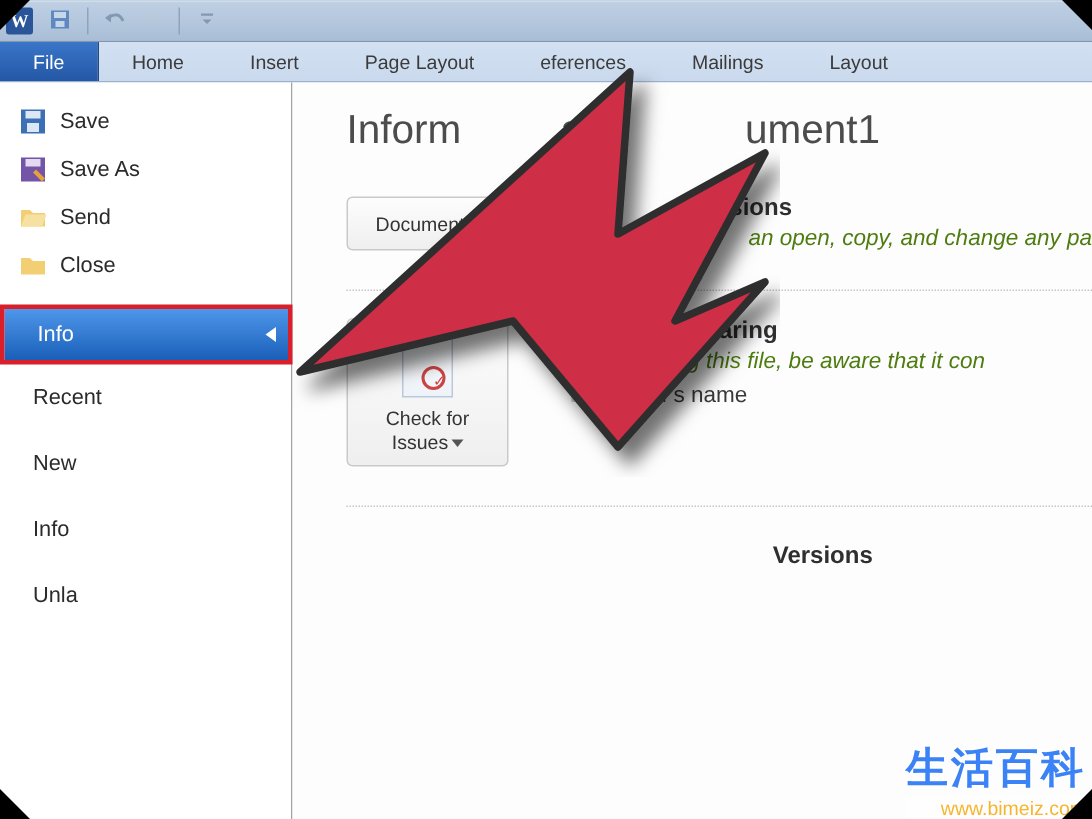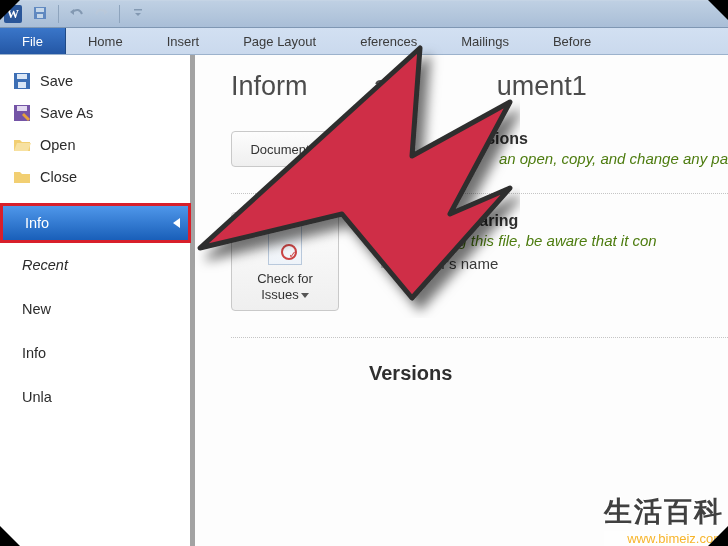"Before" div.ribbon-tab { text: Before -> Layout }
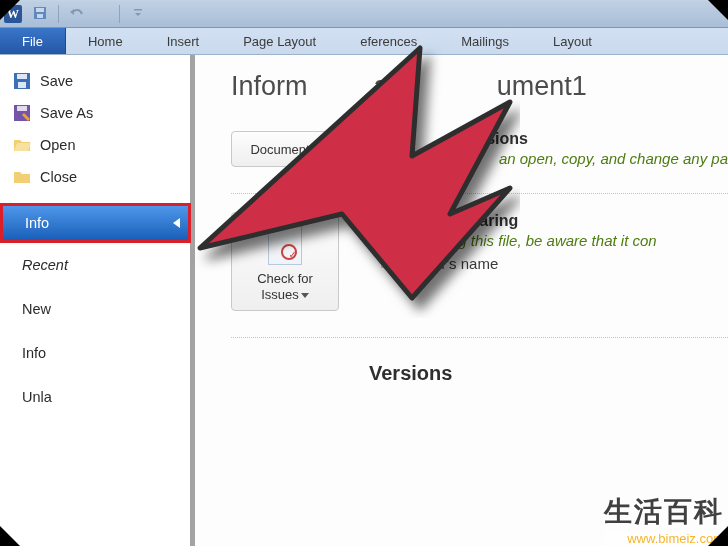"Save" .side-menu { border-right: 5px solid #a3a3a3 -> 1px solid #a3a3a3 }
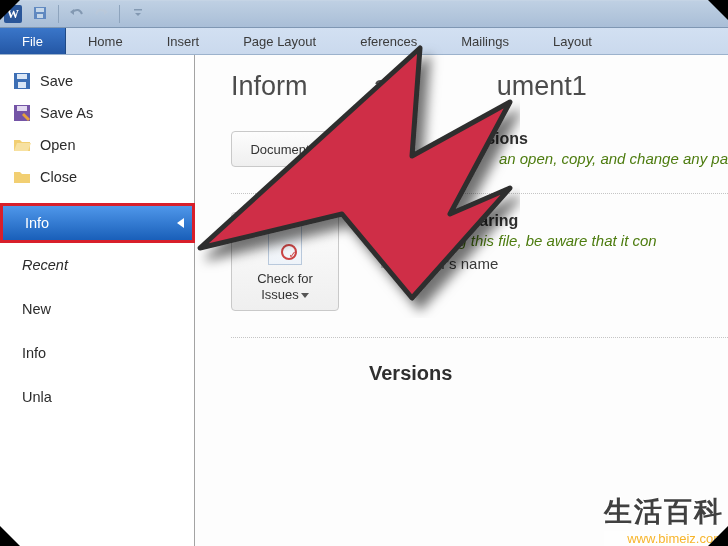"Open" span { text: Open -> Send }
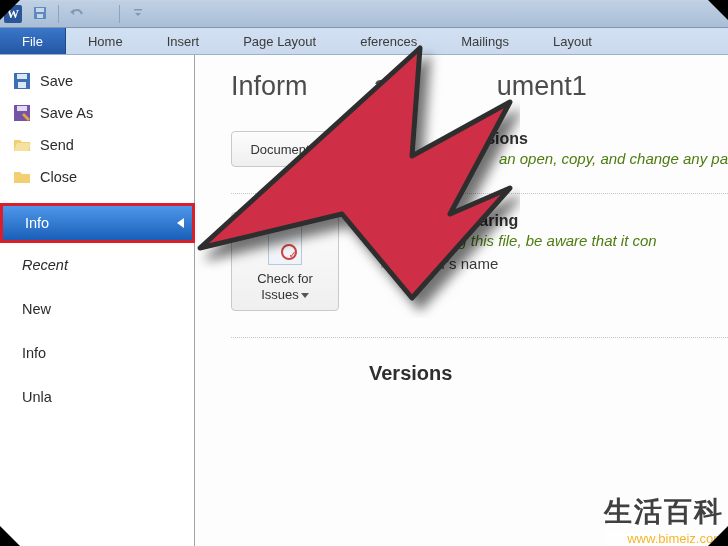"Recent" div.menu-item { font-style: italic -> none }
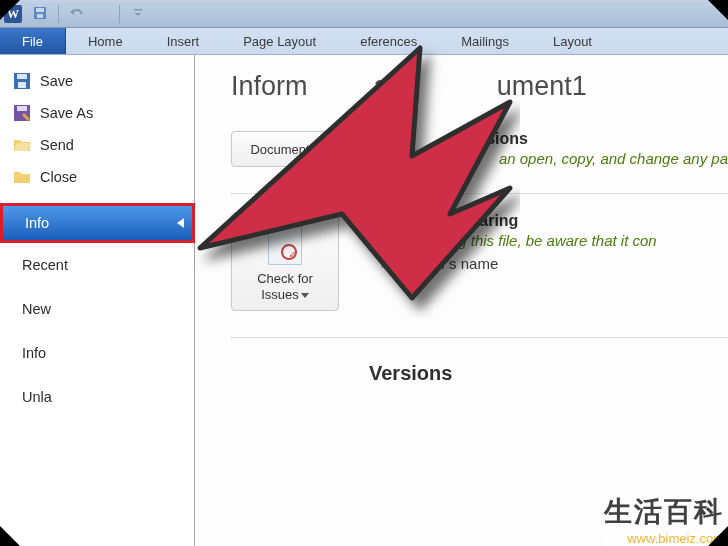"Versions" .sec-versions h3 { font-size: 20px -> 16px; text-align: none -> center }
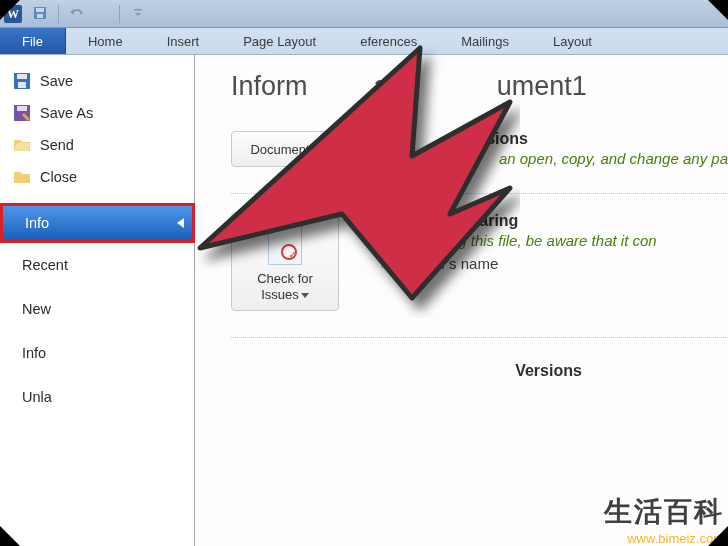"生活百科" .wm-zh { color: #404040 -> #3b82f6 }
